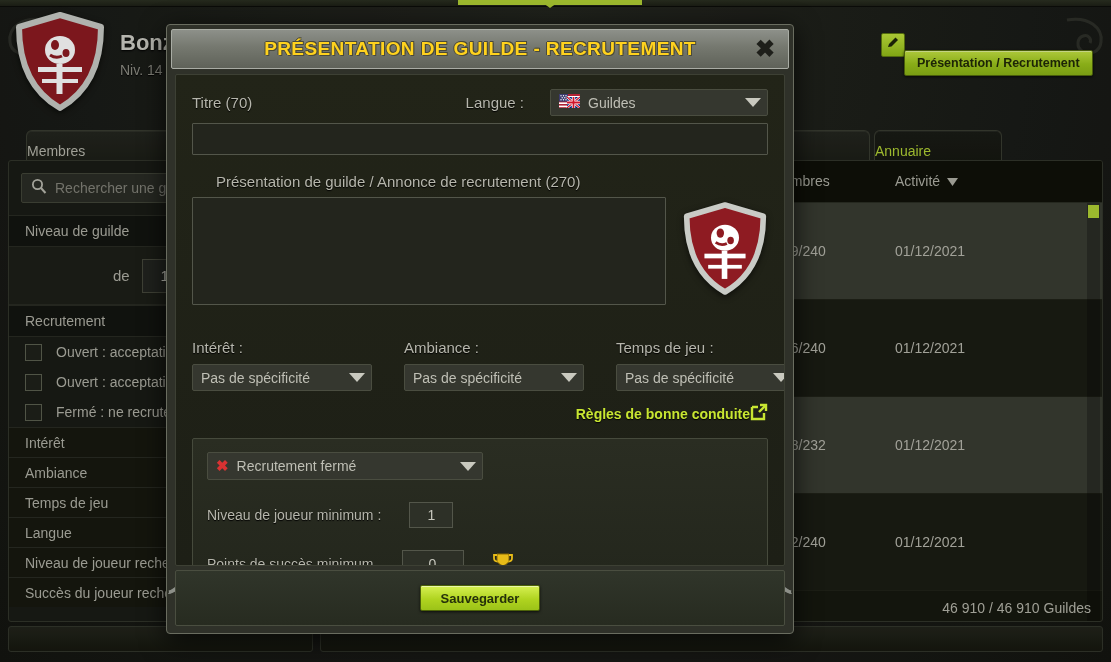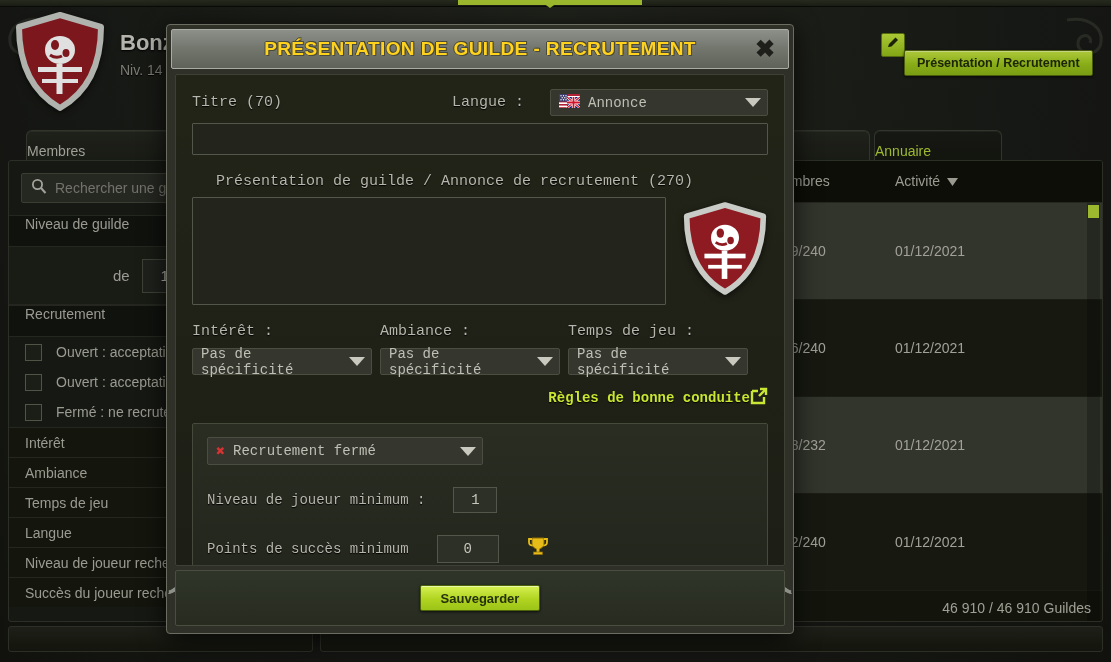"Titre (70)" .modal-body { font-family: Liberation Mono, monospace -> none }
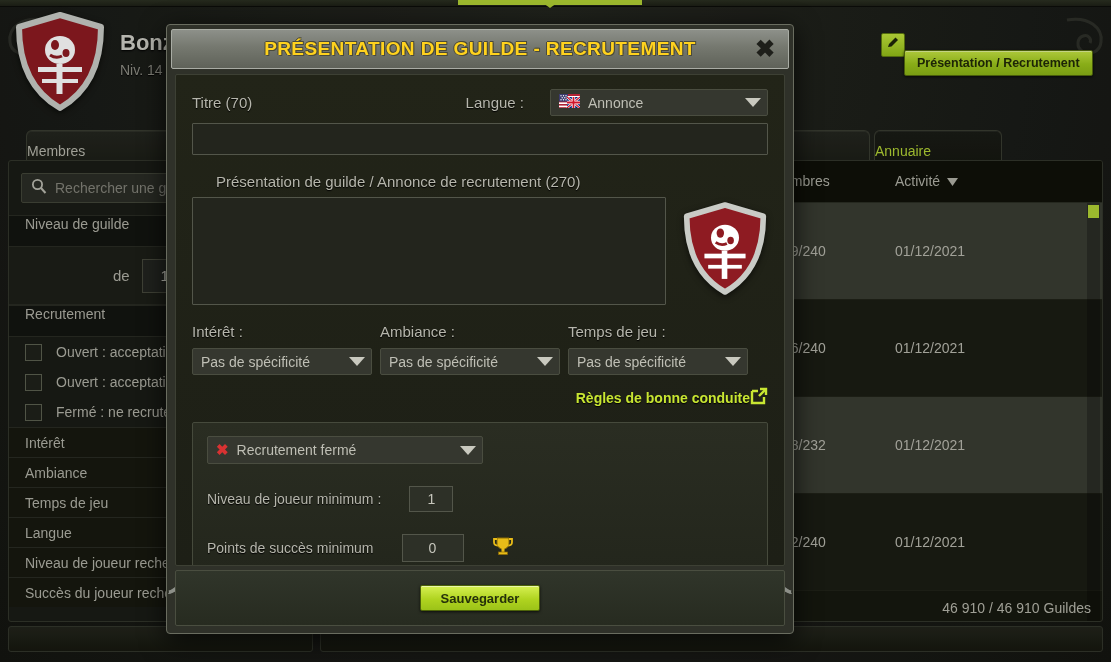"Annonce" span { text: Annonce -> Guildes }
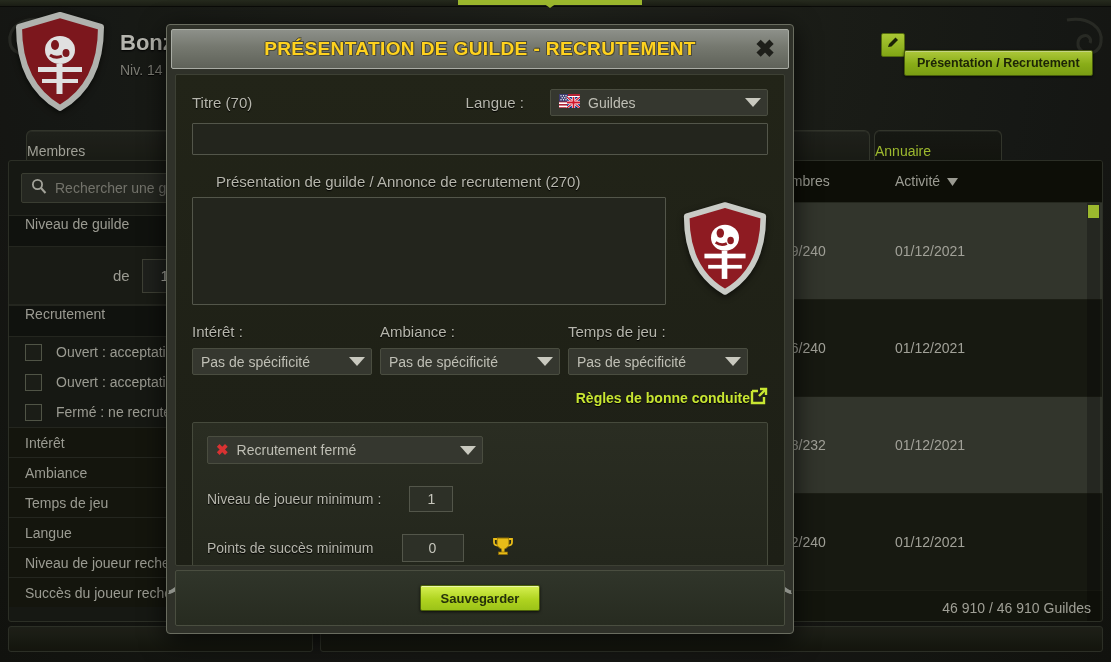"Niveau de guilde" .sect-head { align-items: flex-start -> center }
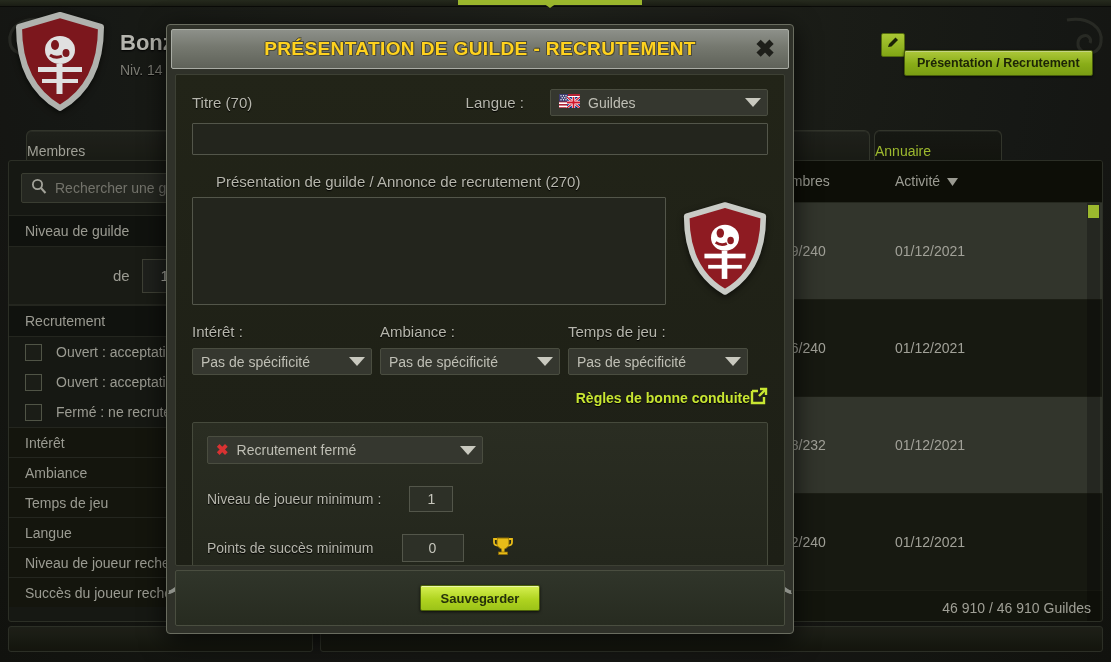"Intérêt :" .triple { gap: 8px -> 32px; margin-top: 18px -> 34px }
